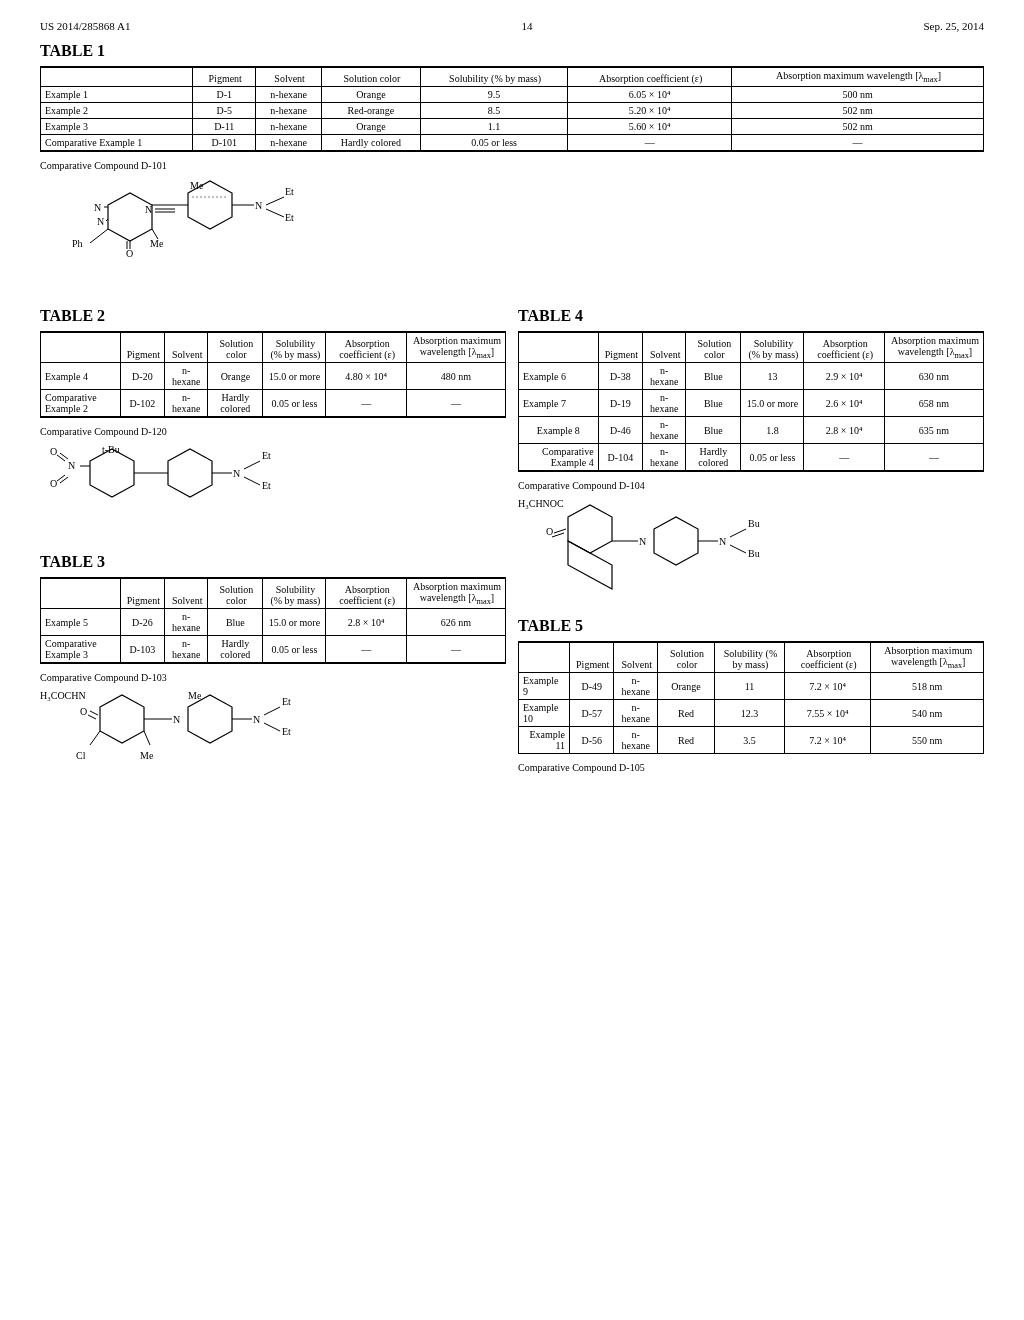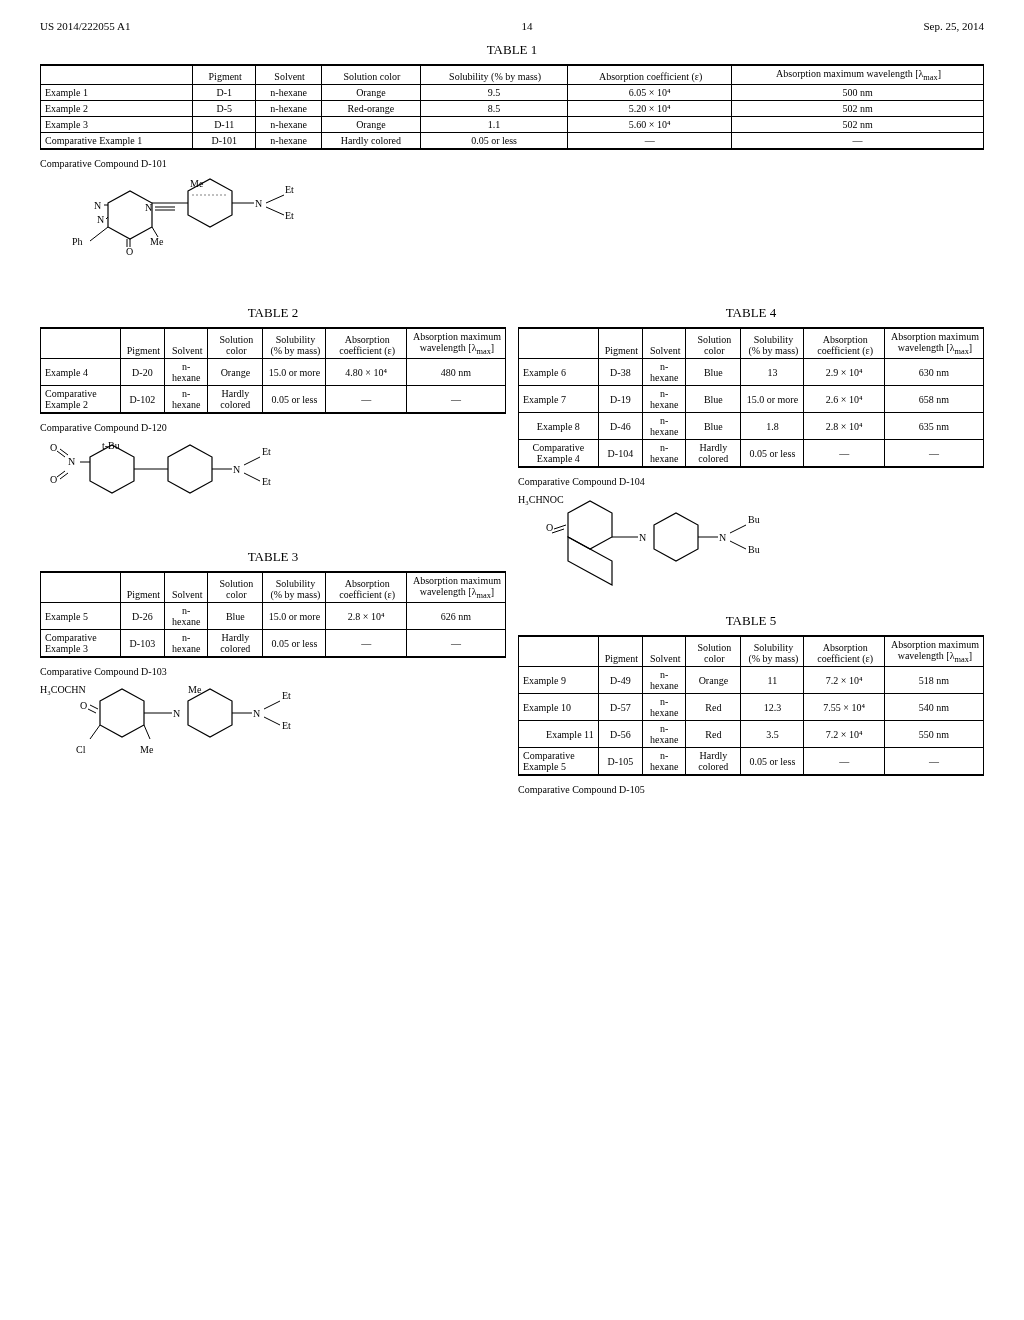"US 2014/222055 A1" span { text: 2014/222055 -> 2014/285868 }
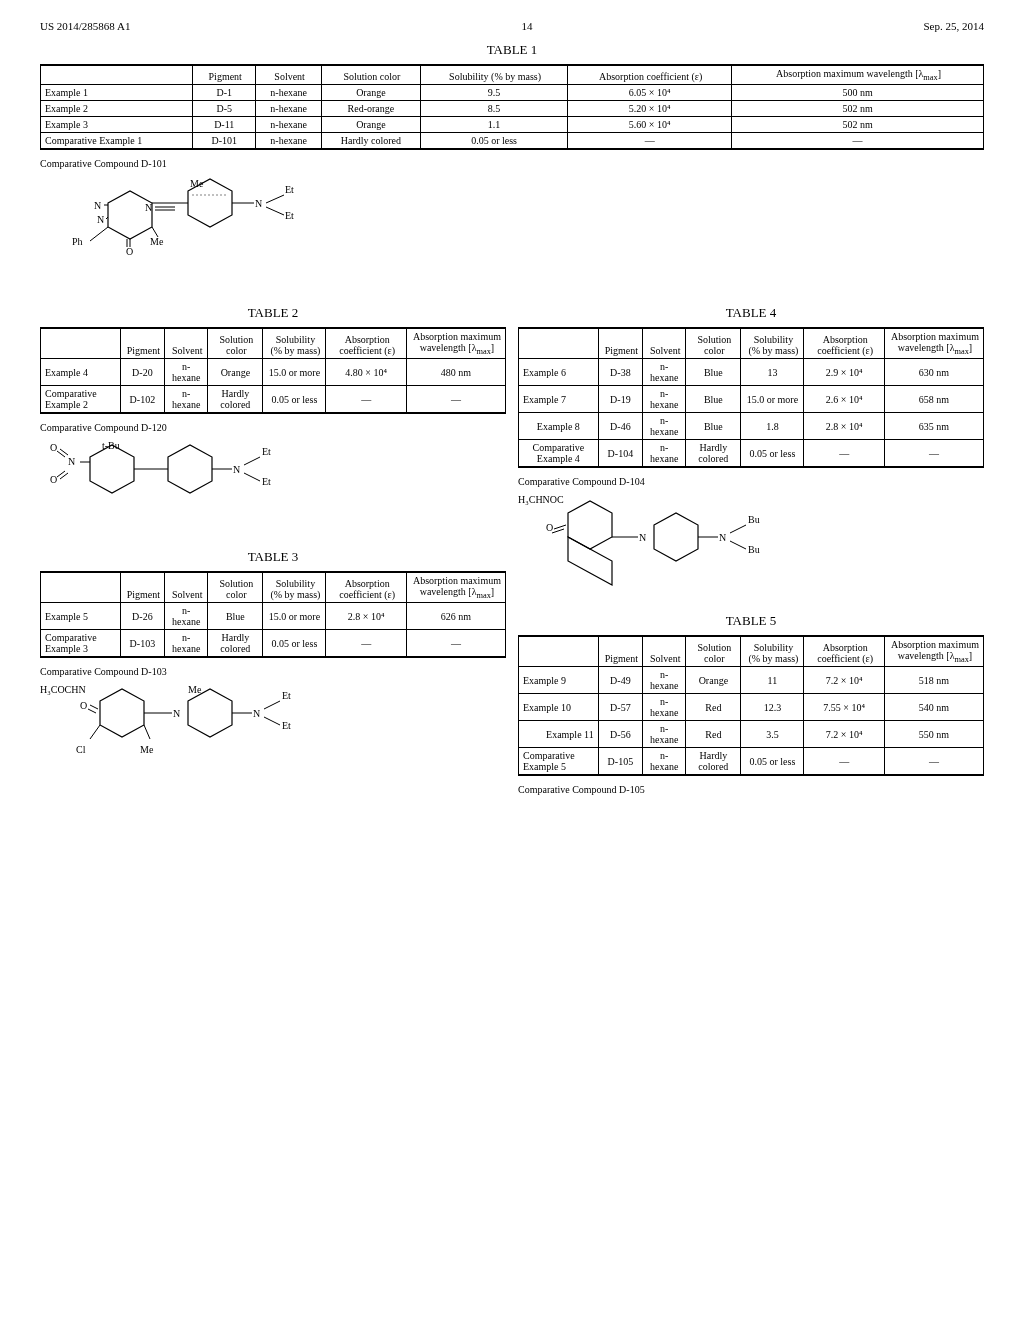"TABLE 1" .section-title { font-size: 13px -> 16px; font-weight: normal -> bold; text-align: center -> none }
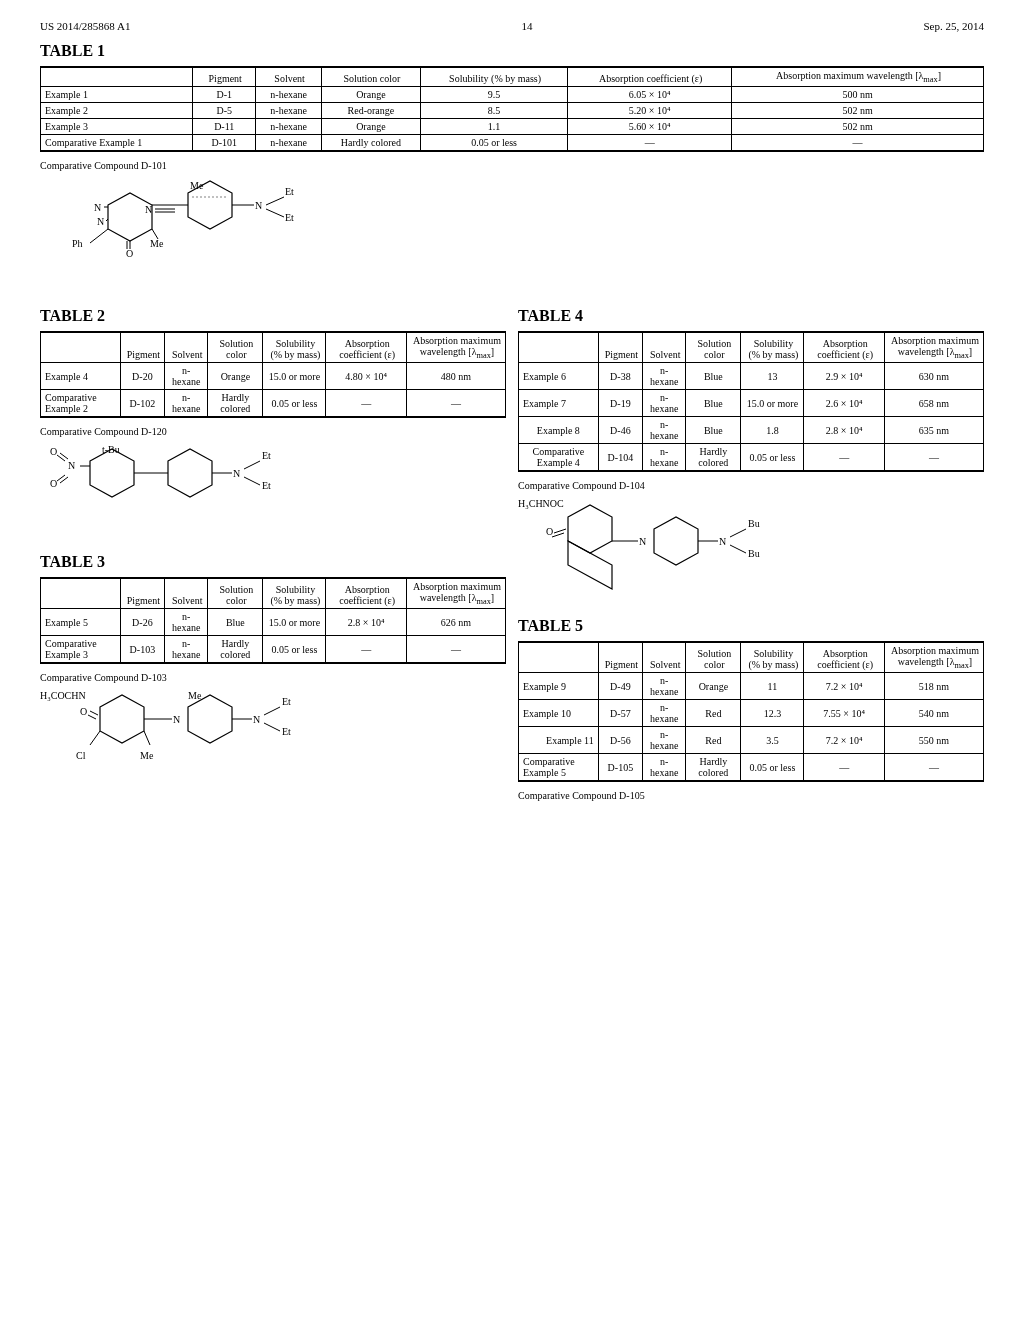"Comparative Example 4" td { text-align: center -> right }
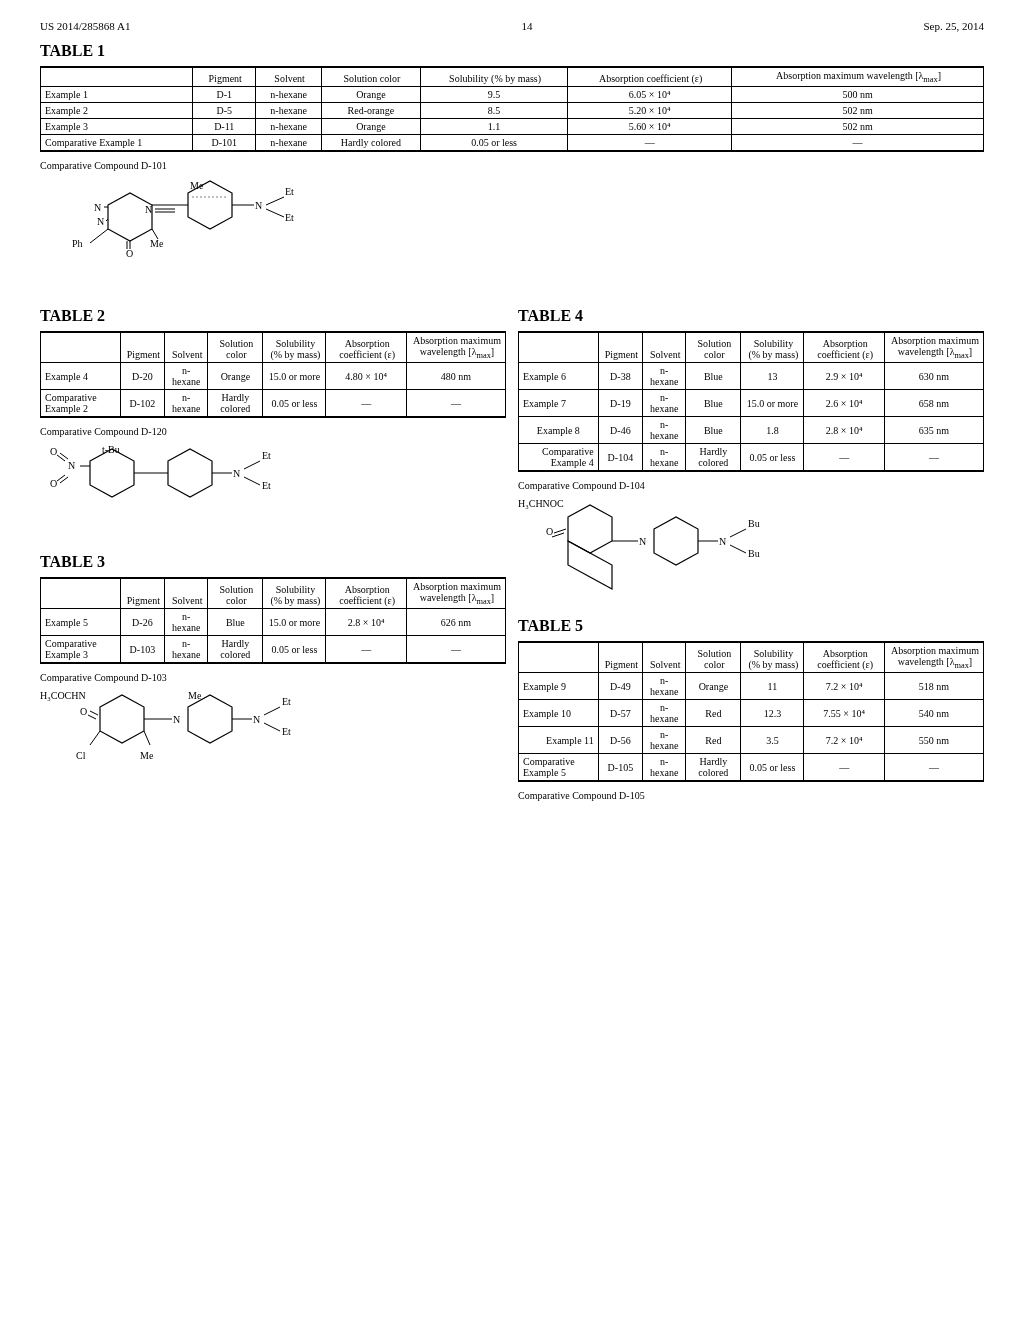"Comparative Example 5" tr { html: <tr> <td>Comparative Example 5</td> <td>D-105</td> <td>n-hexane</td> <td>Hardly colored</td> <td>0.05 or less</td> <td>—</td> <td>—</td> </tr> -> none }
